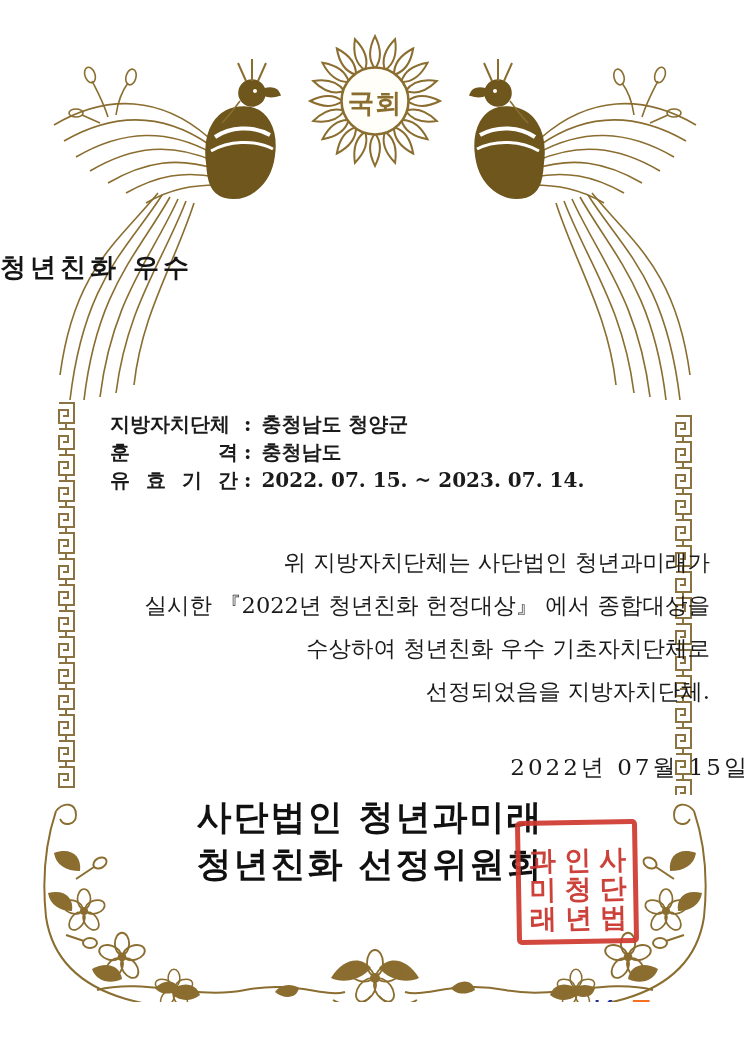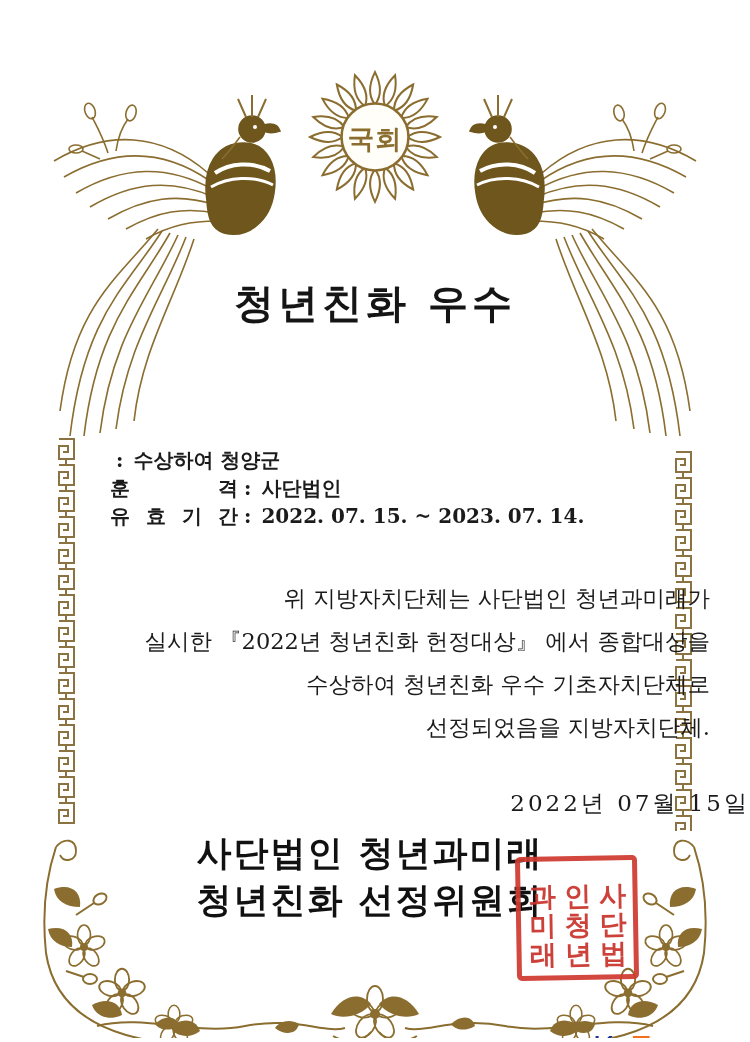"국회" .page { margin-top: 36px -> none }
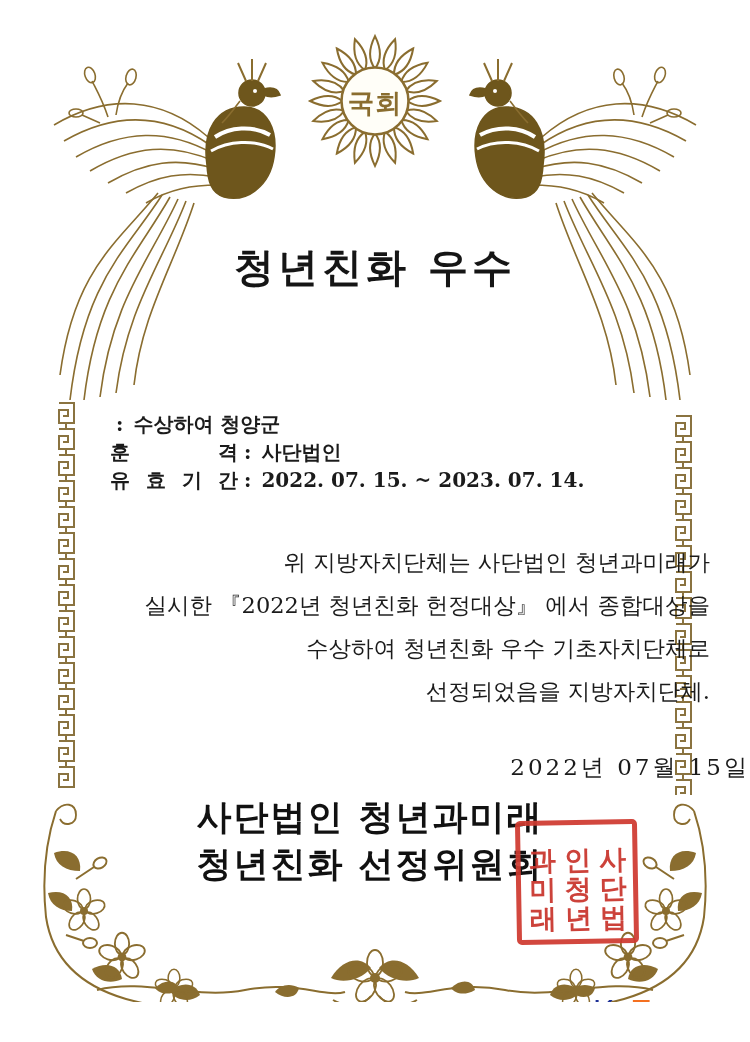"청년친화 우수" .title { font-size: 40px -> 26px; text-align: center -> none }
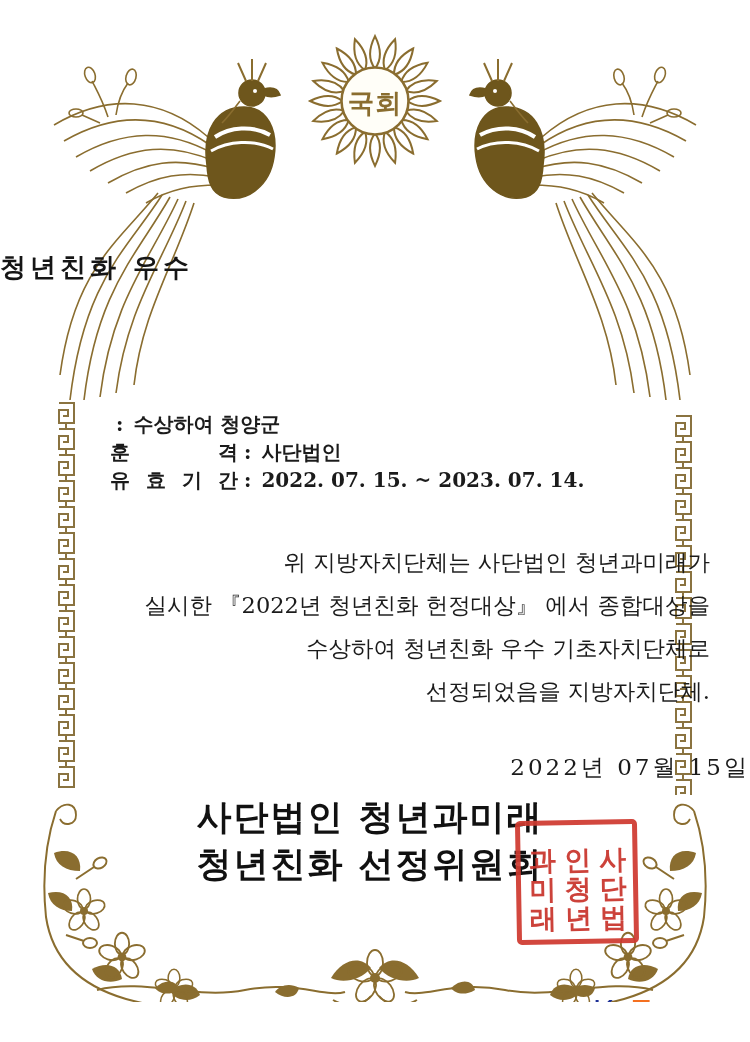"지방자치단체" span.field-label { html: none -> <span>지방자치단체</span> }
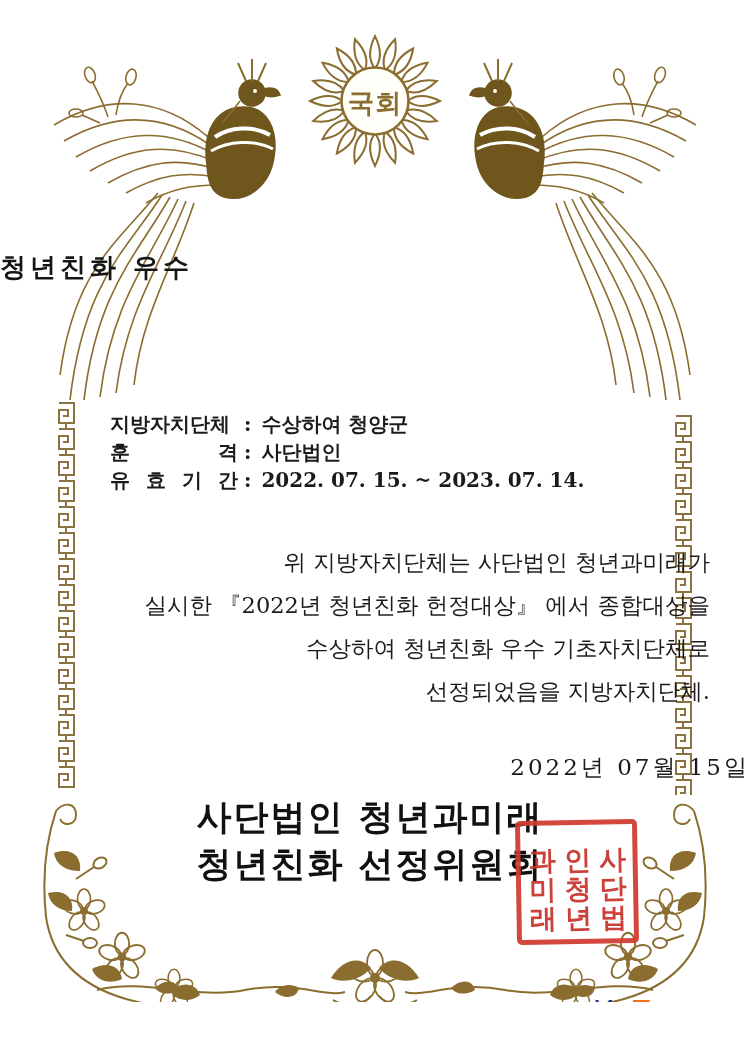"수상하여 청양군" span.field-value { text: 수상하여 -> 충청남도 }
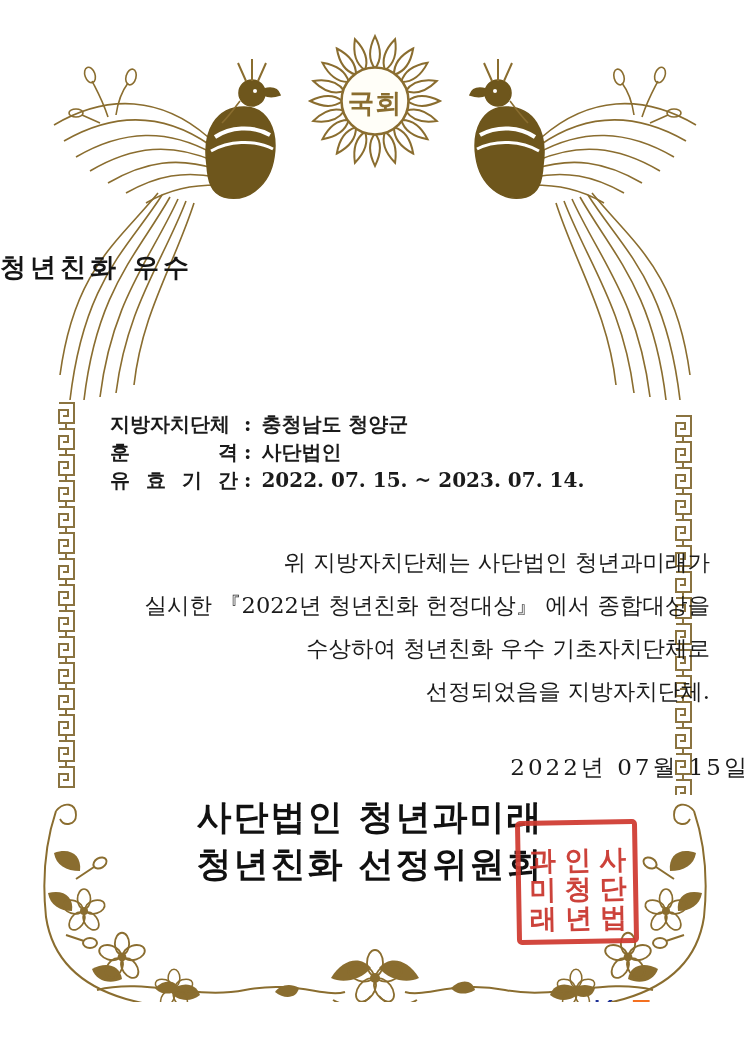"사단법인" span.field-value { text: 사단법인 -> 충청남도 }
